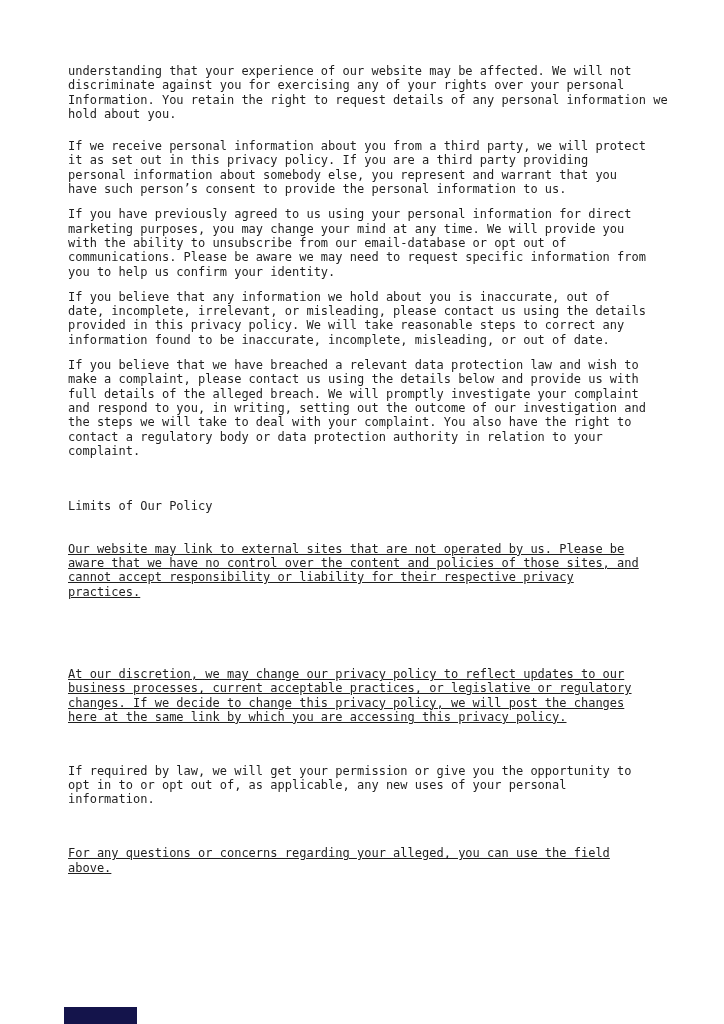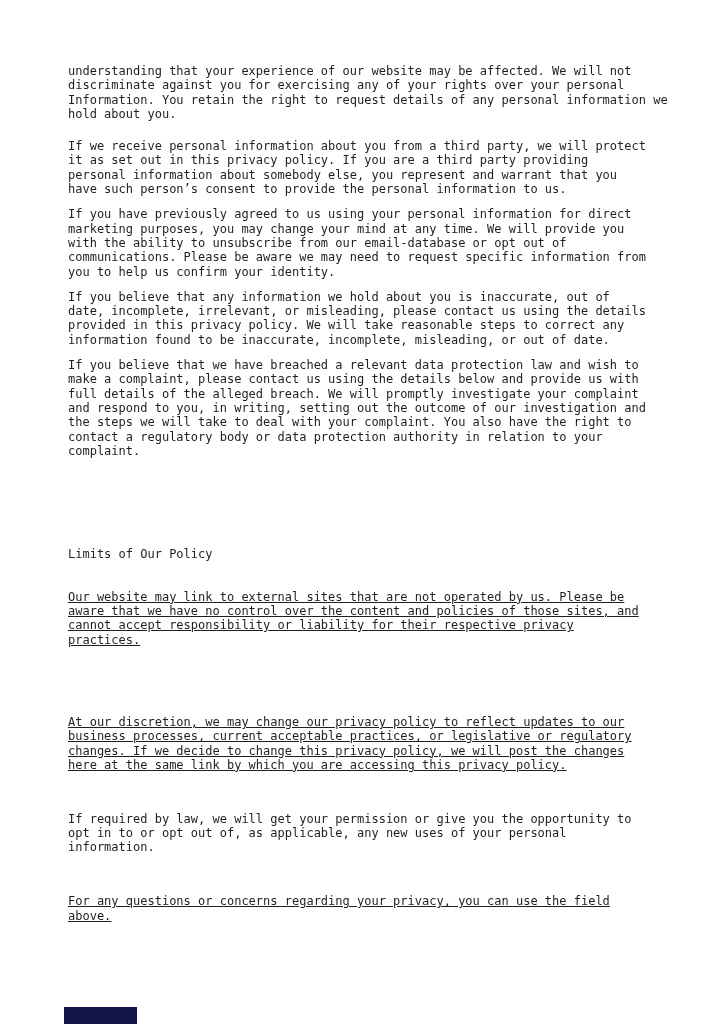"Limits of Our Policy" .section-heading { margin-top: 48px -> none }
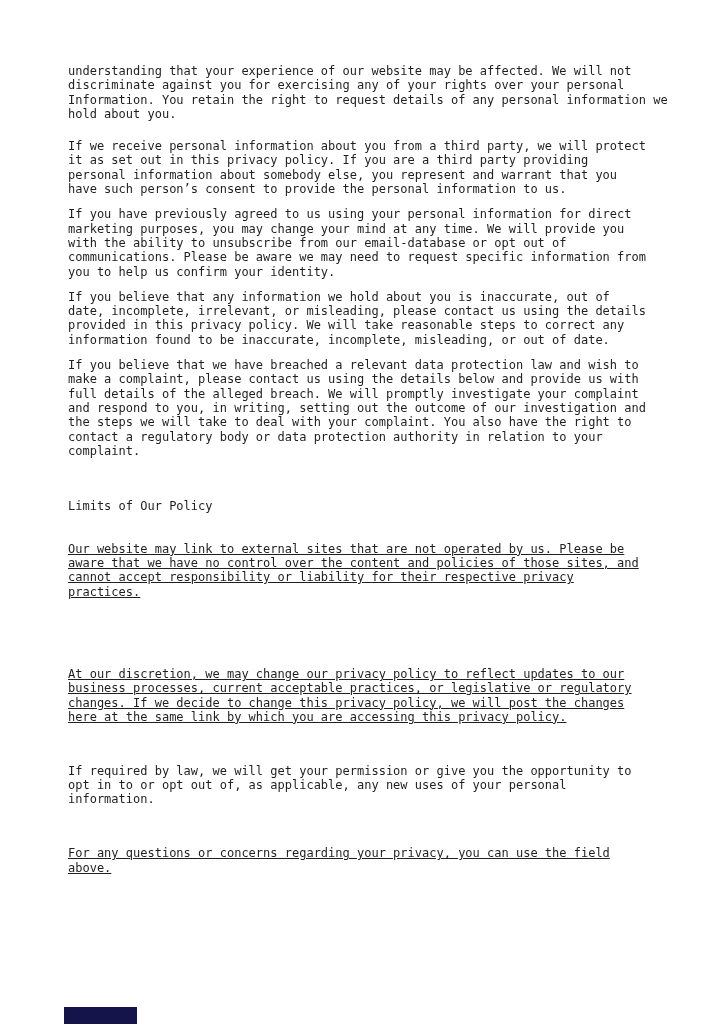"For any questions or concerns" div.section-body { text: privacy -> alleged }
